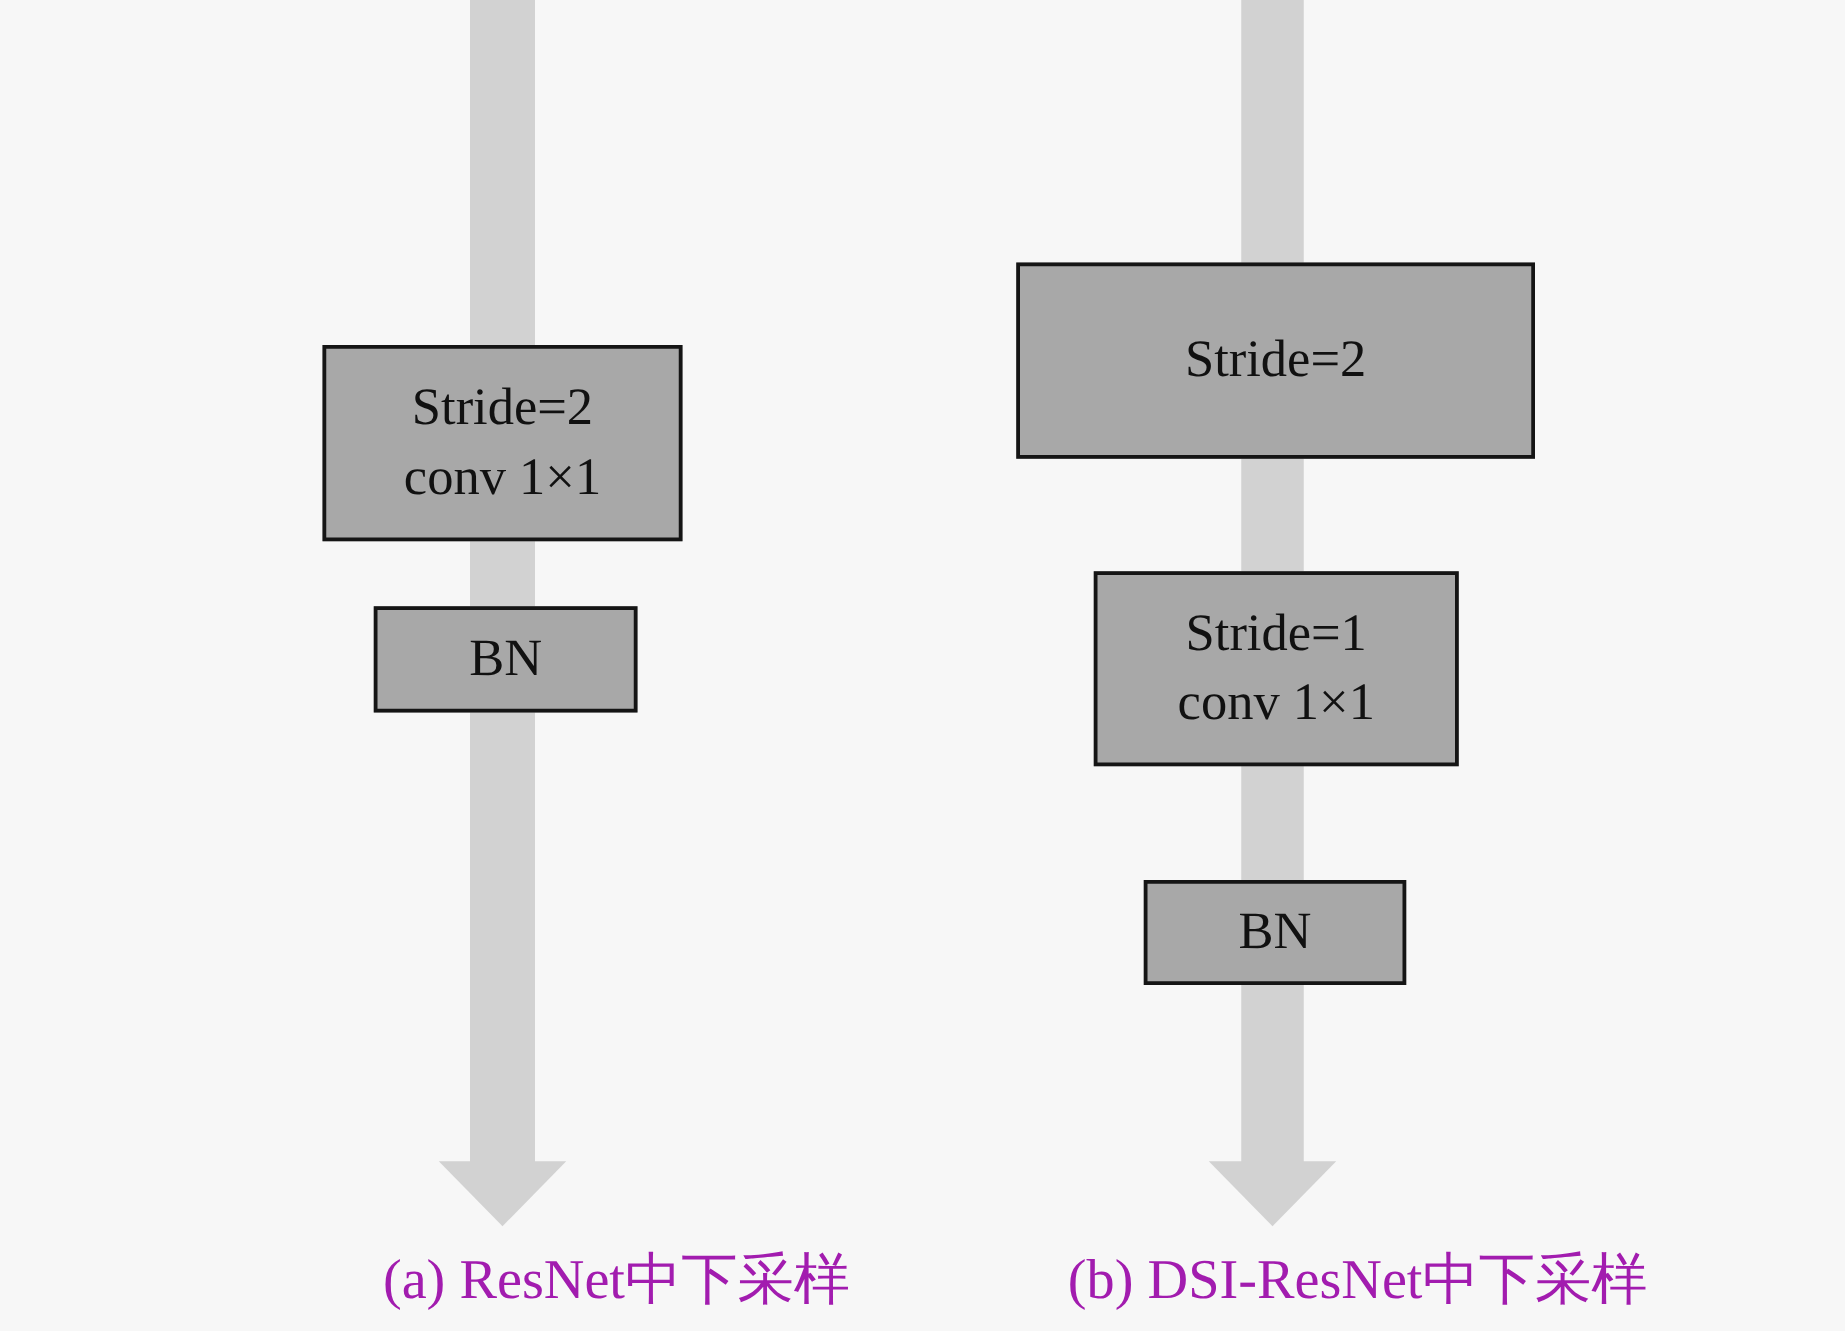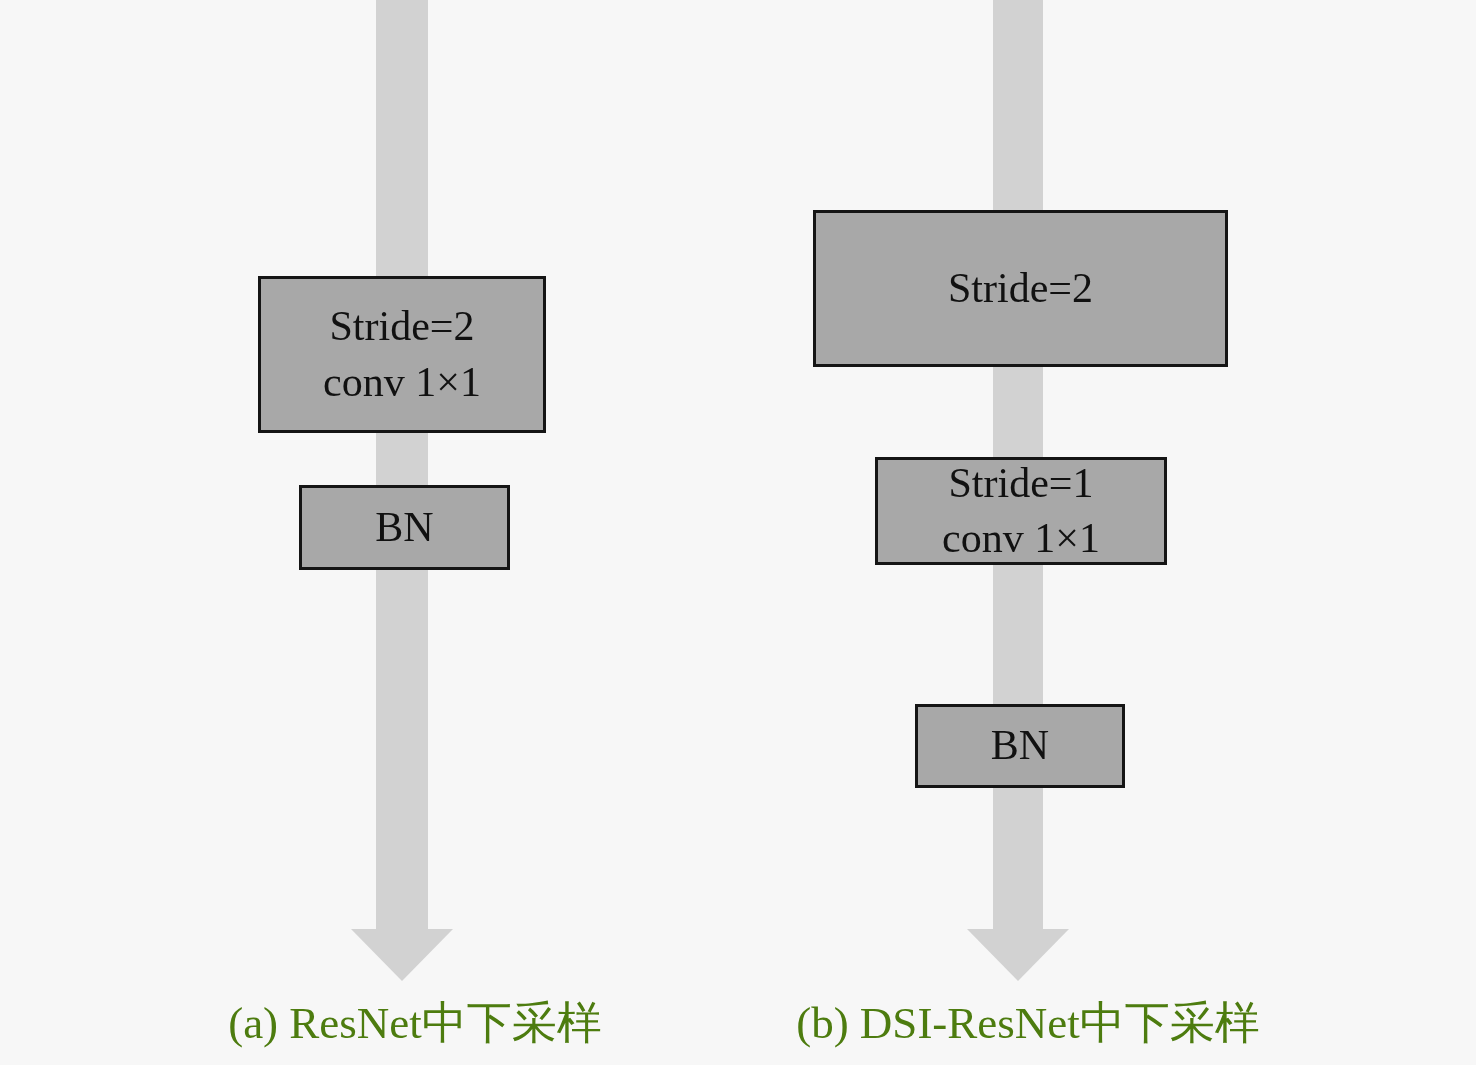"Stride=1" .box-b2 { height: 108px -> 156px }
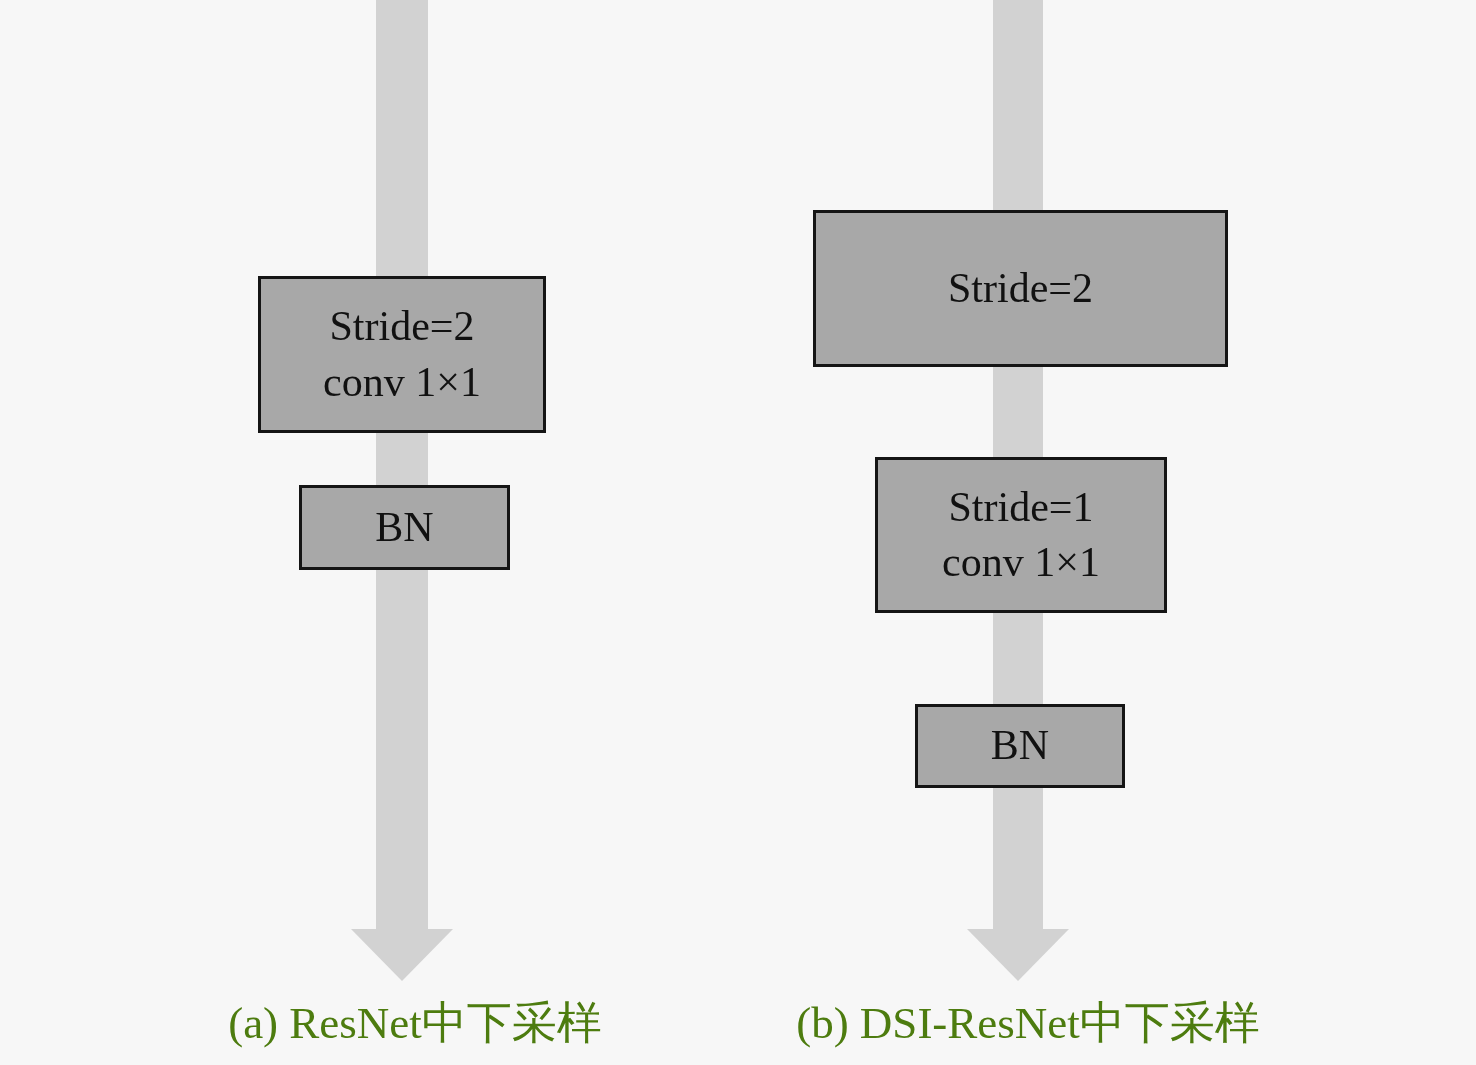"(a) ResNet中下采样" .caption { color: #4d7c0f -> #a21caf; text-align: center -> right }
